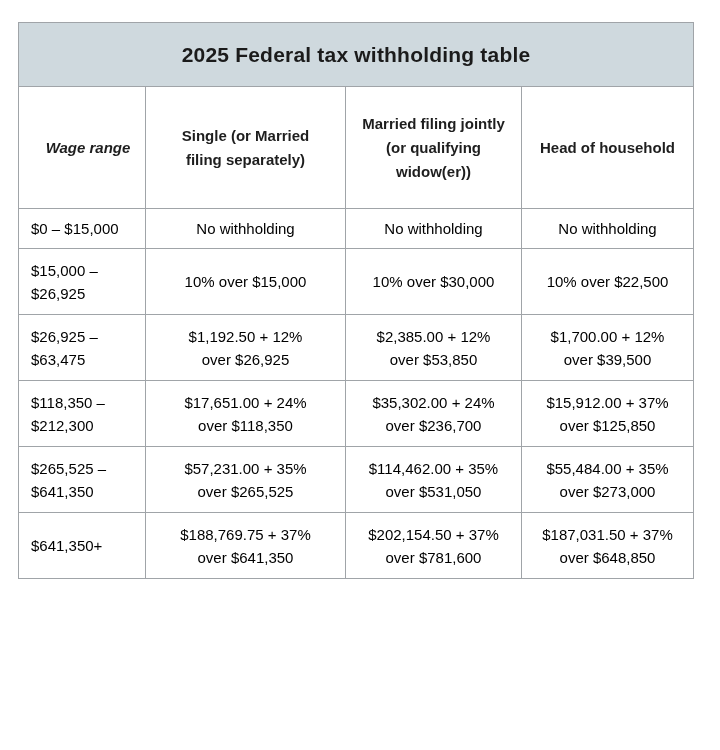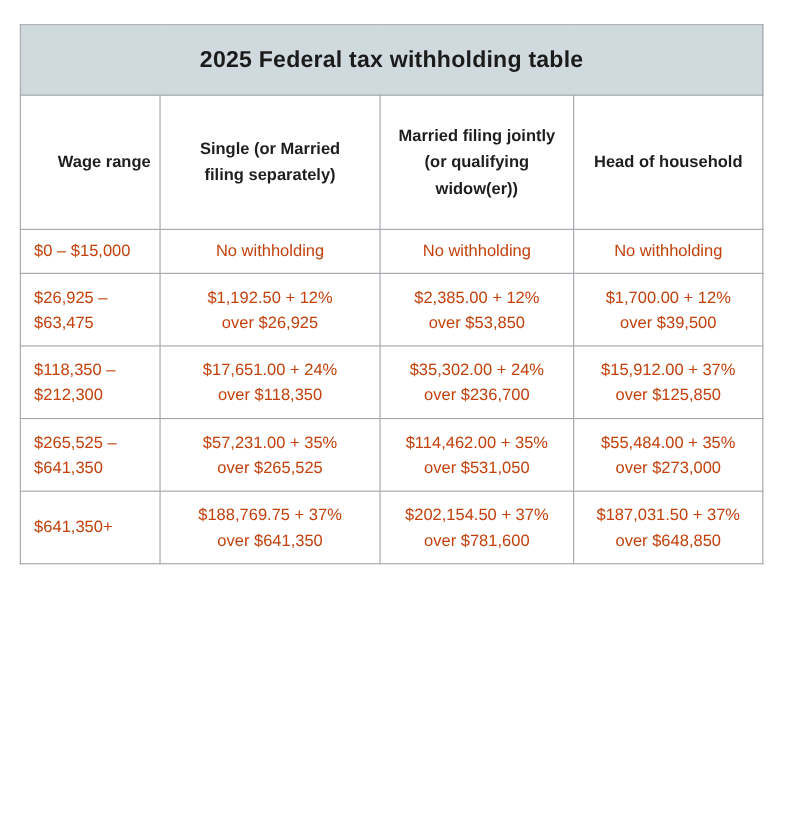"Wage range" tr.header-row th:first-child { font-style: none -> italic; text-align: right -> center }
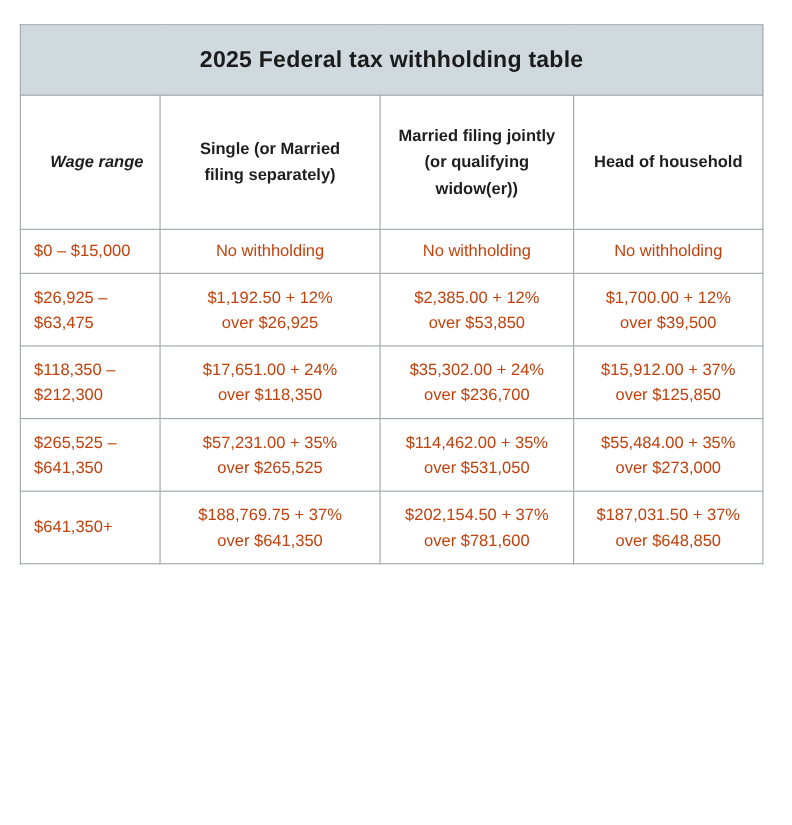"$0 – $15,000" tbody td { color: #c2410c -> #000000 }
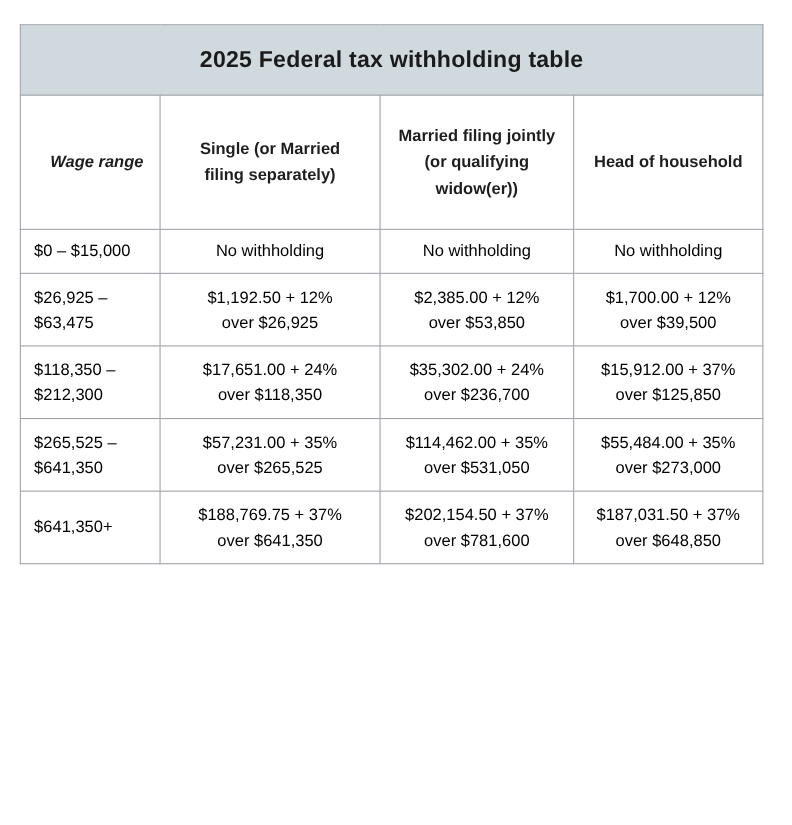"$15,000 –" tr { html: none -> <tr> <td>$15,000 – $26,925</td> <td>10% over $15,000</td> <td>10% over $30,000</td> <td>10% over $22,500</td> </tr> }
